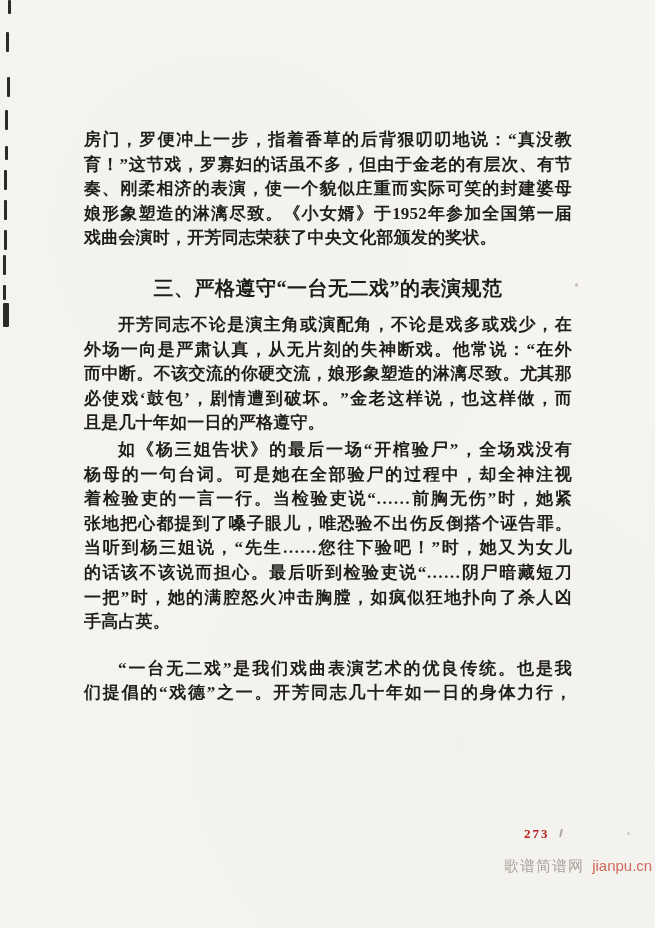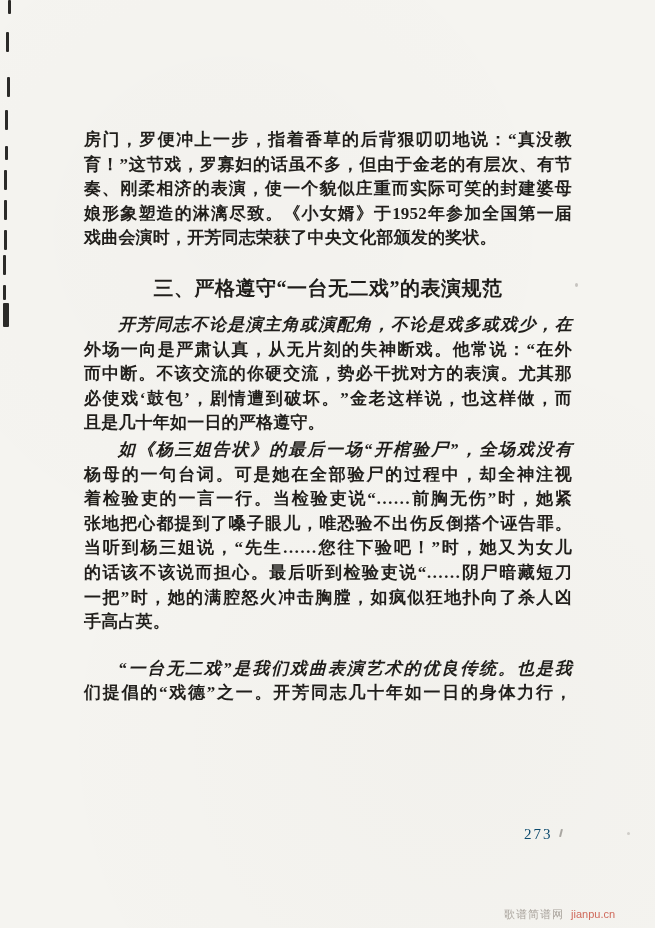"开芳同志不论是演主角或演配角，不论是戏多或戏少，在" .line-indent { font-style: italic -> none }
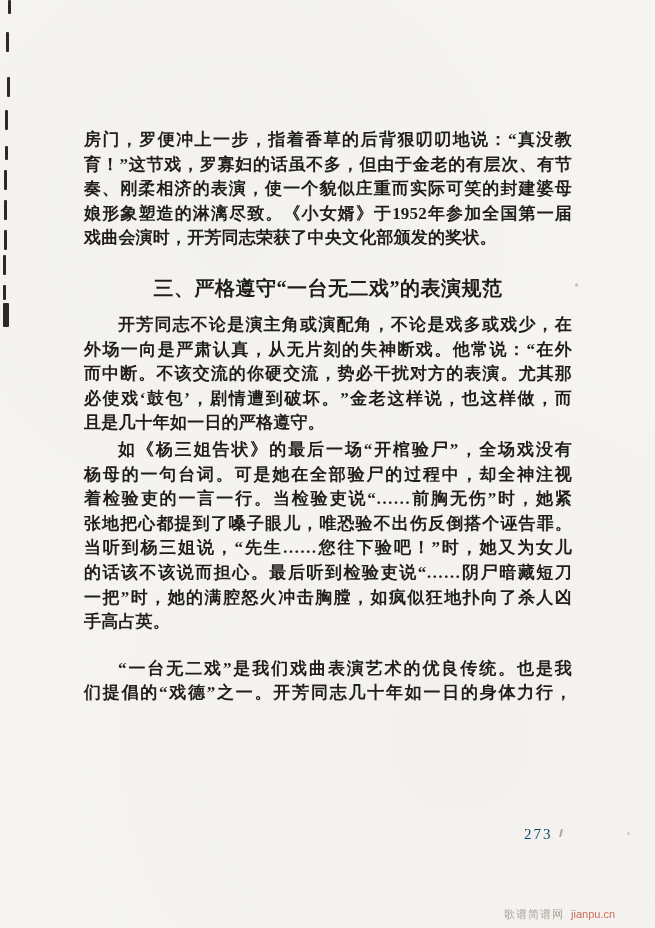"而中断。不该交流的你硬交流，势必干扰对方的表演。尤其那" div.line { text: 势必干扰对方的表演 -> 娘形象塑造的淋漓尽致 }
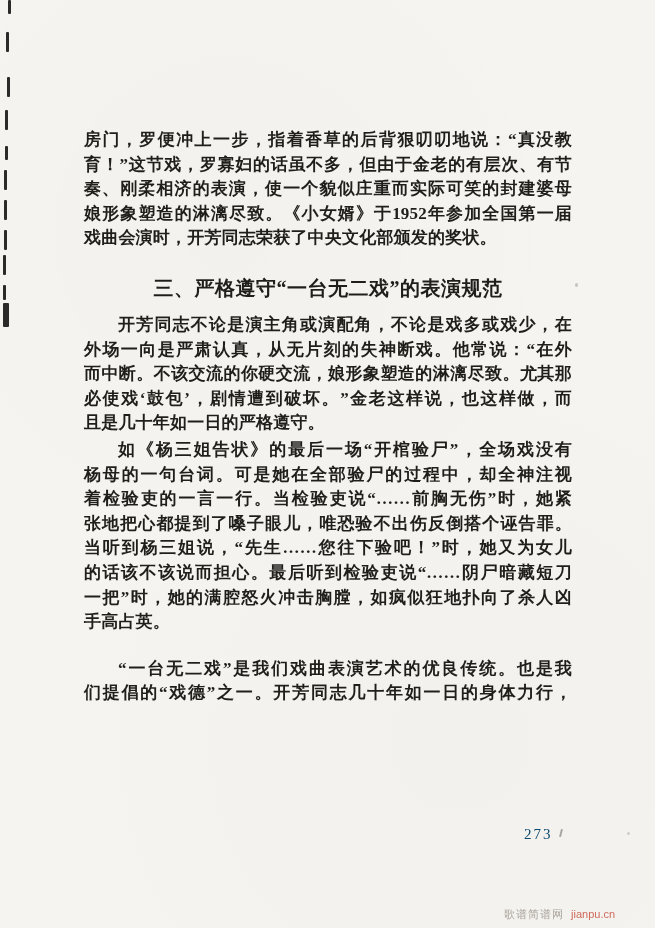"273" .page-number { color: #0c4a6e -> #b91c1c; font-size: 15px -> 13px; font-weight: 400 -> 700 }
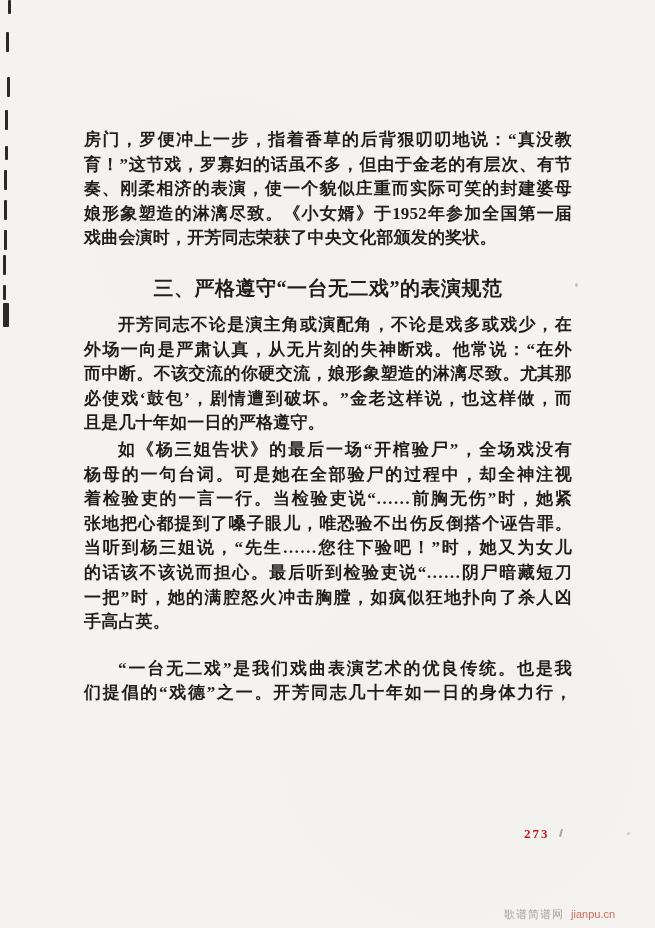"歌谱简谱网 jianpu.cn" .watermark { font-size: 11px -> 15px; top: 907px -> 857px }
